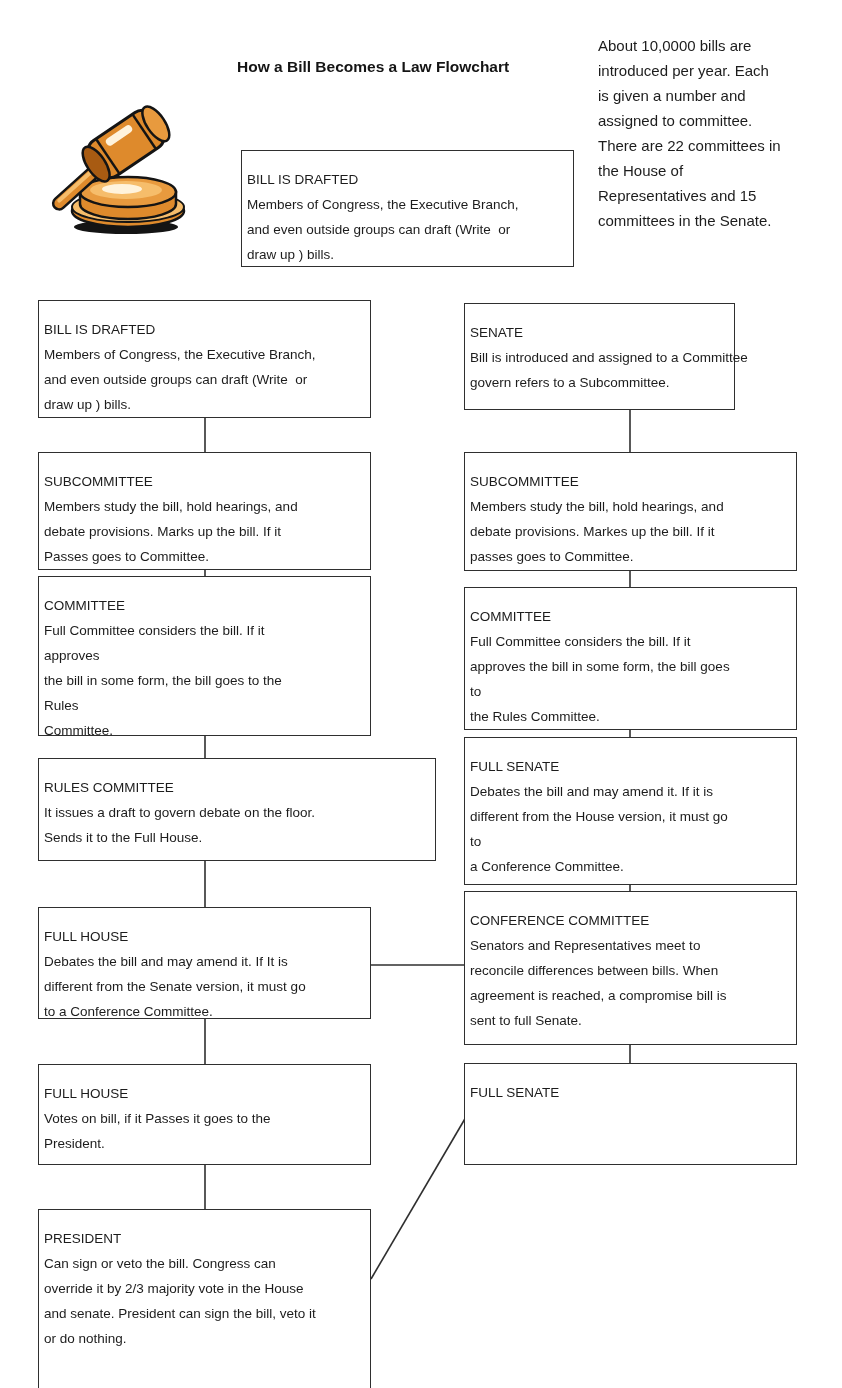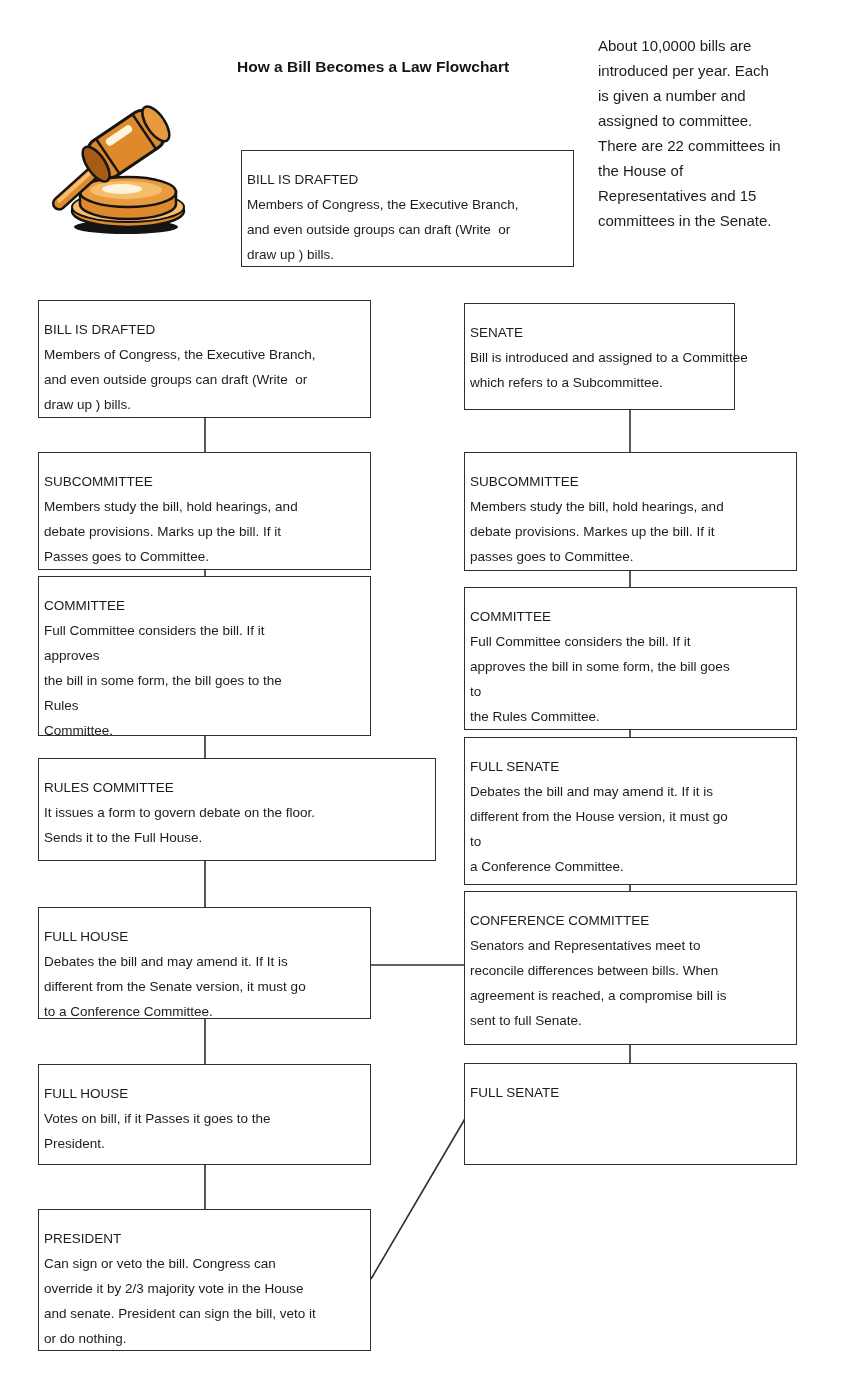"Bill is introduced and assigned" div.box-body { text: which -> govern }
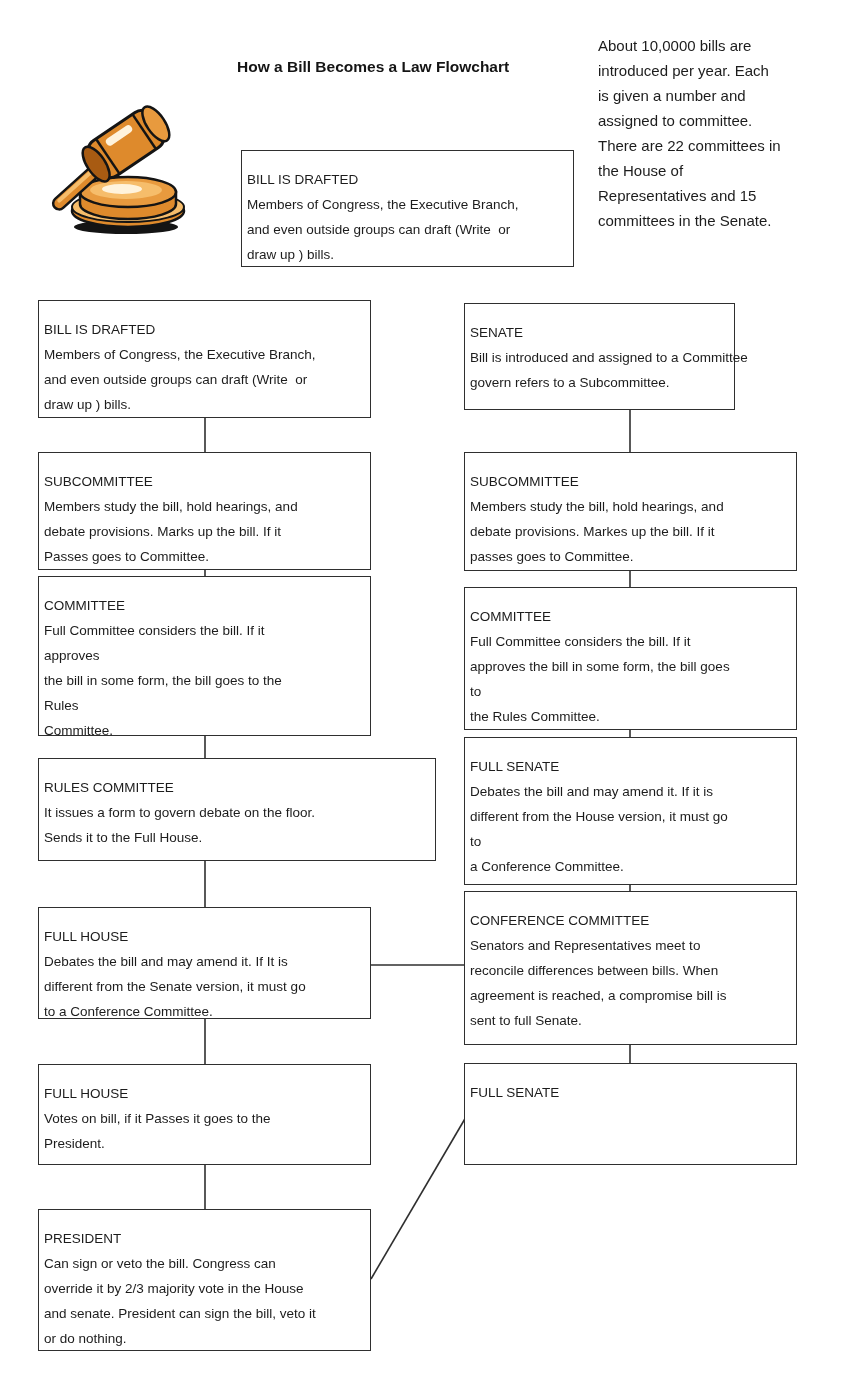"It issues a form to" div.box-body { text: form -> draft }
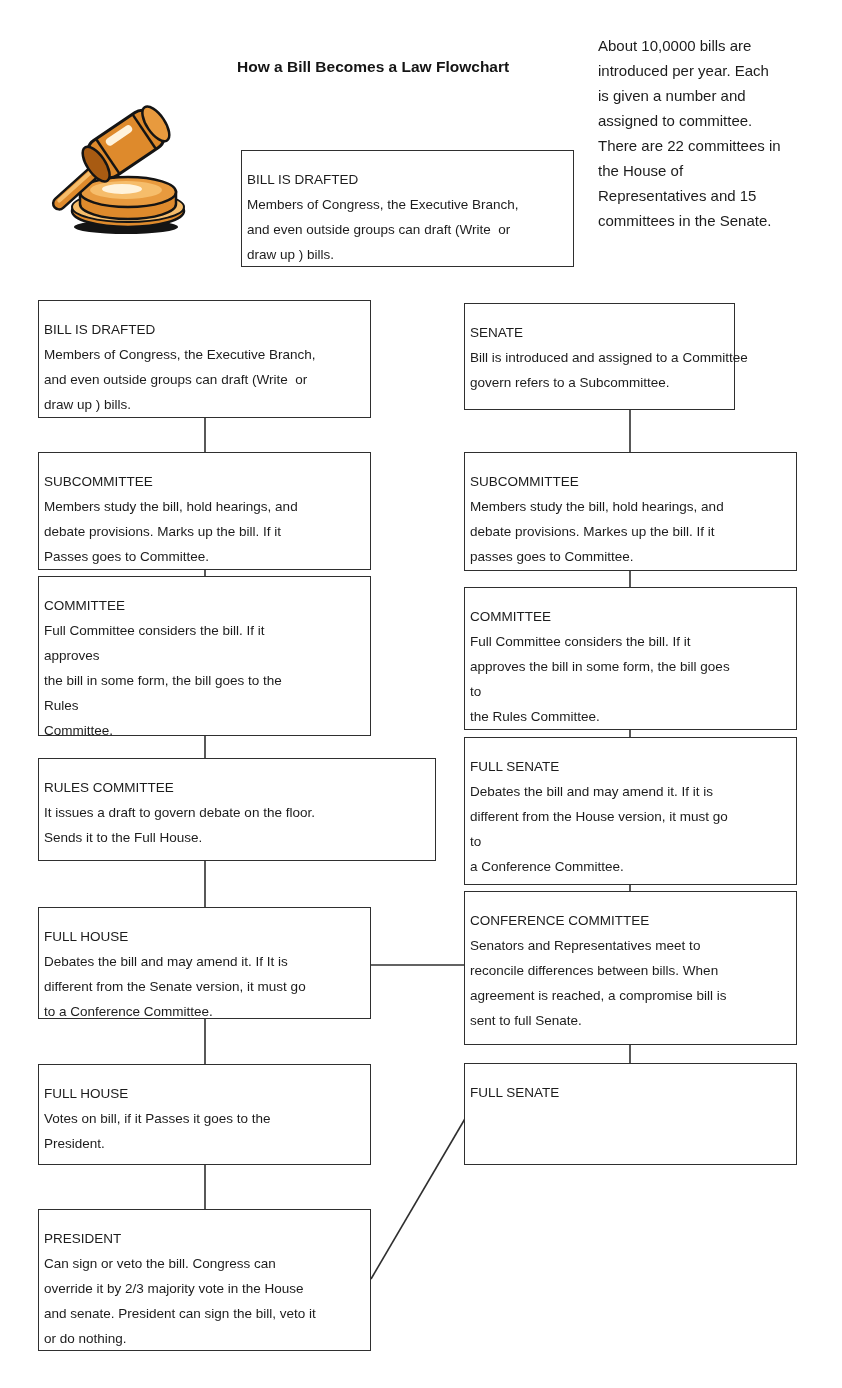"PRESIDENT" #box-l7 { height: 142px -> 180px }
